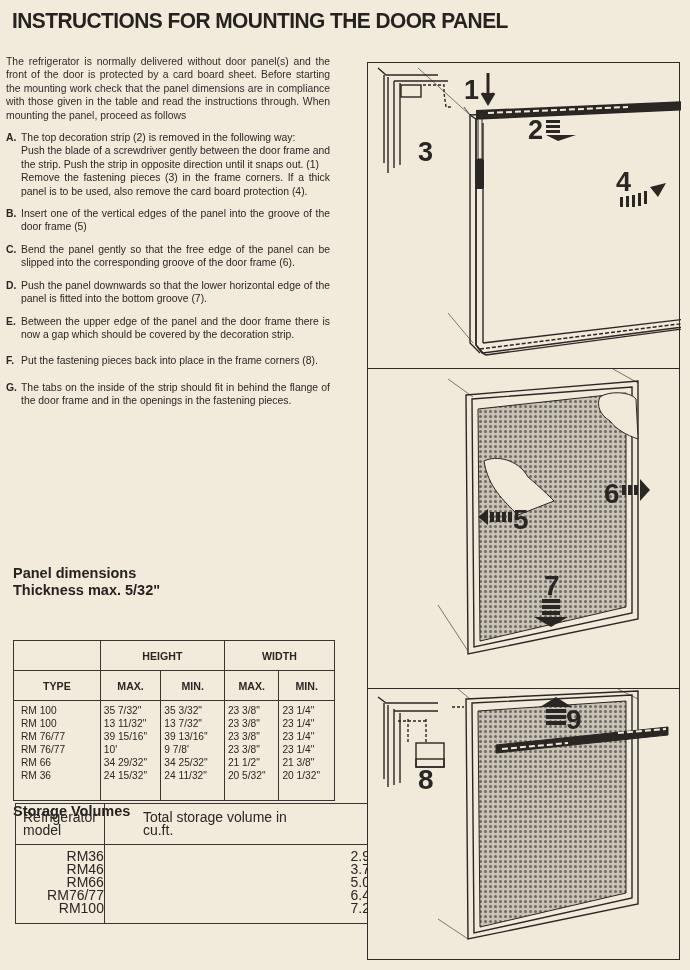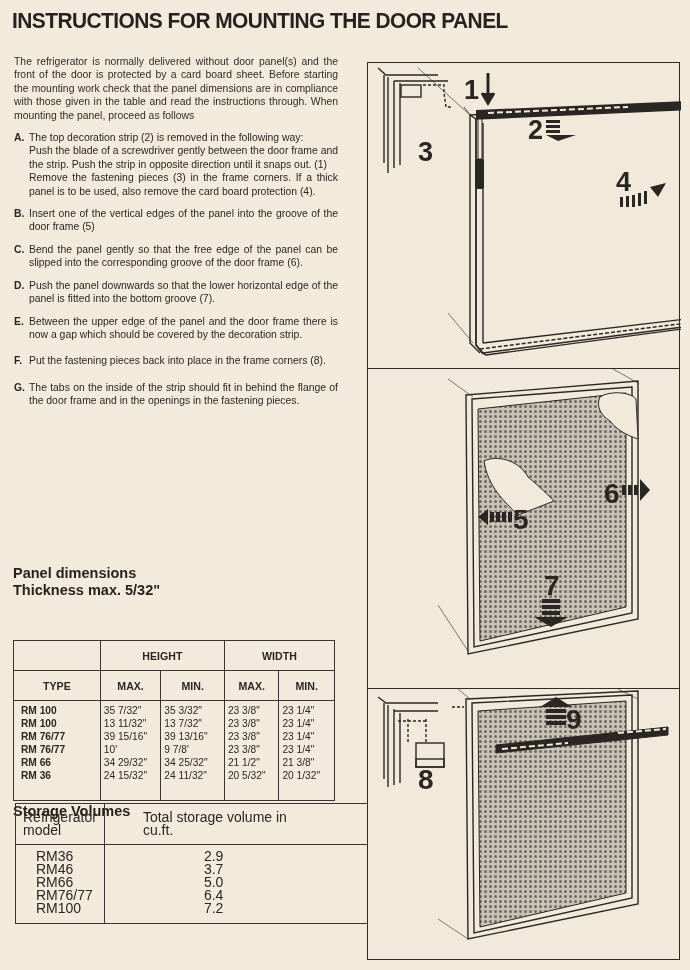"The refrigerator is normally delivered" .left { left: 14px -> 6px }
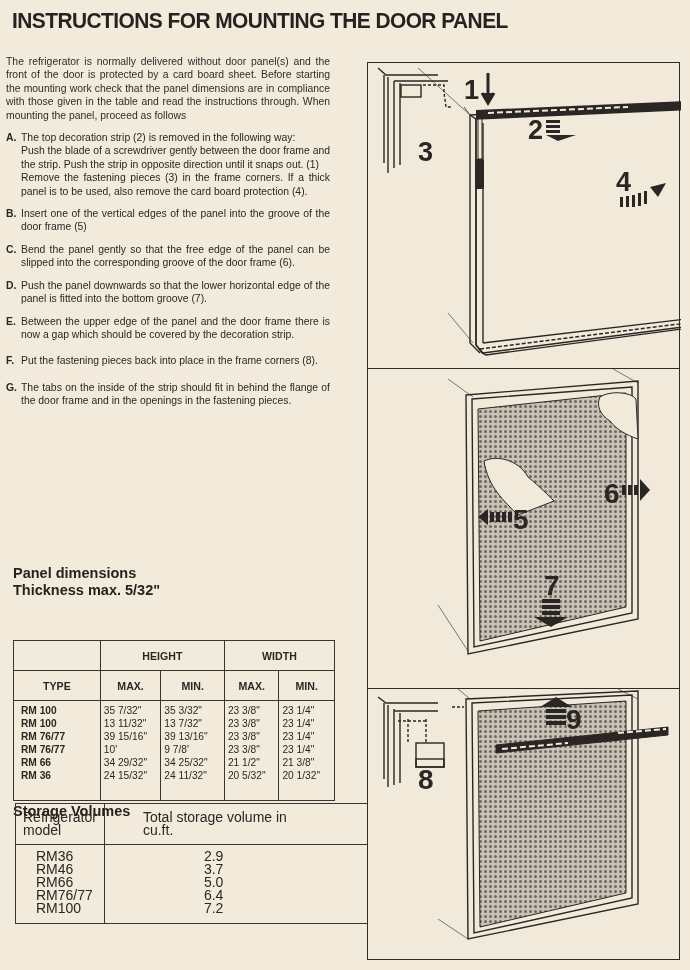"RM 100" table.dims td.type { font-weight: bold -> normal }
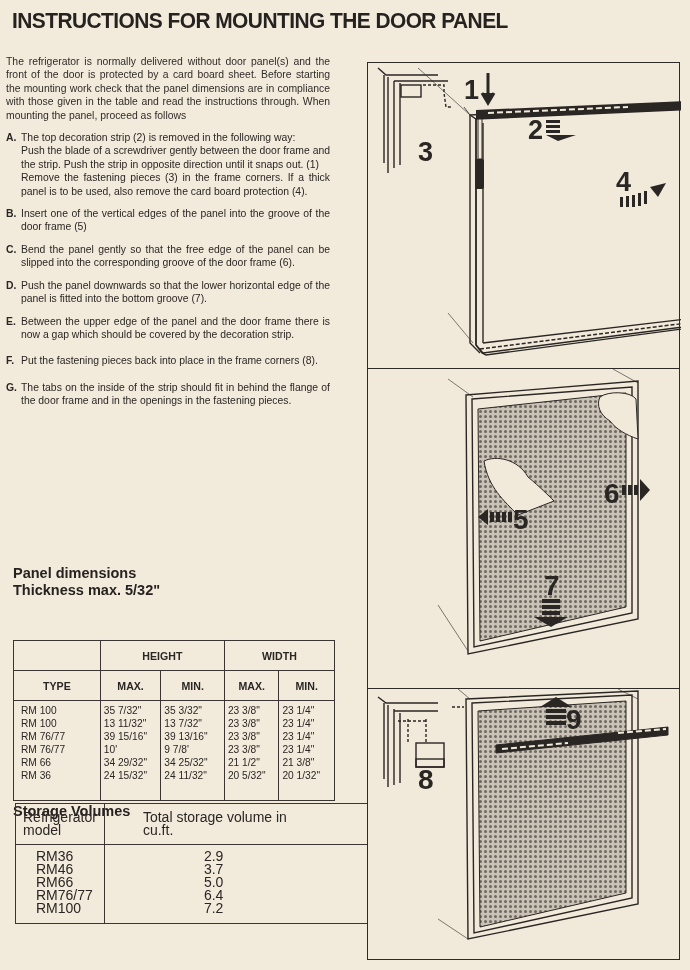"RM36" table.vol .body td { text-align: none -> right }
